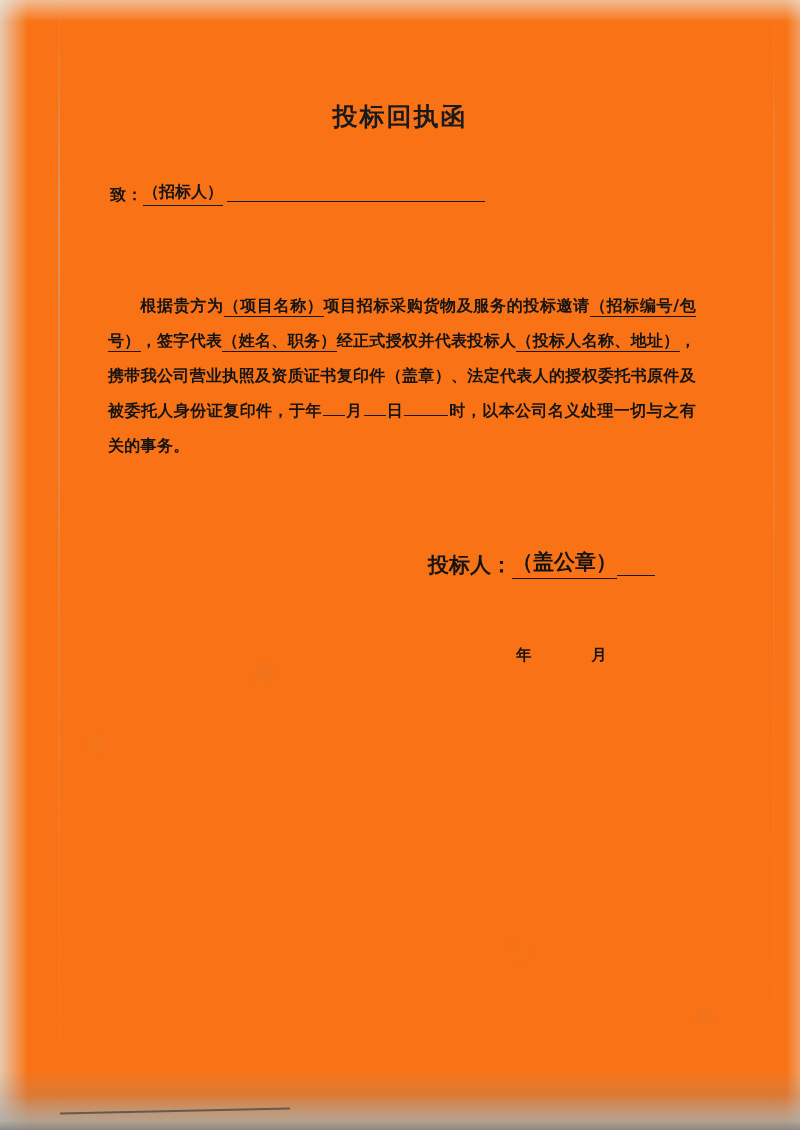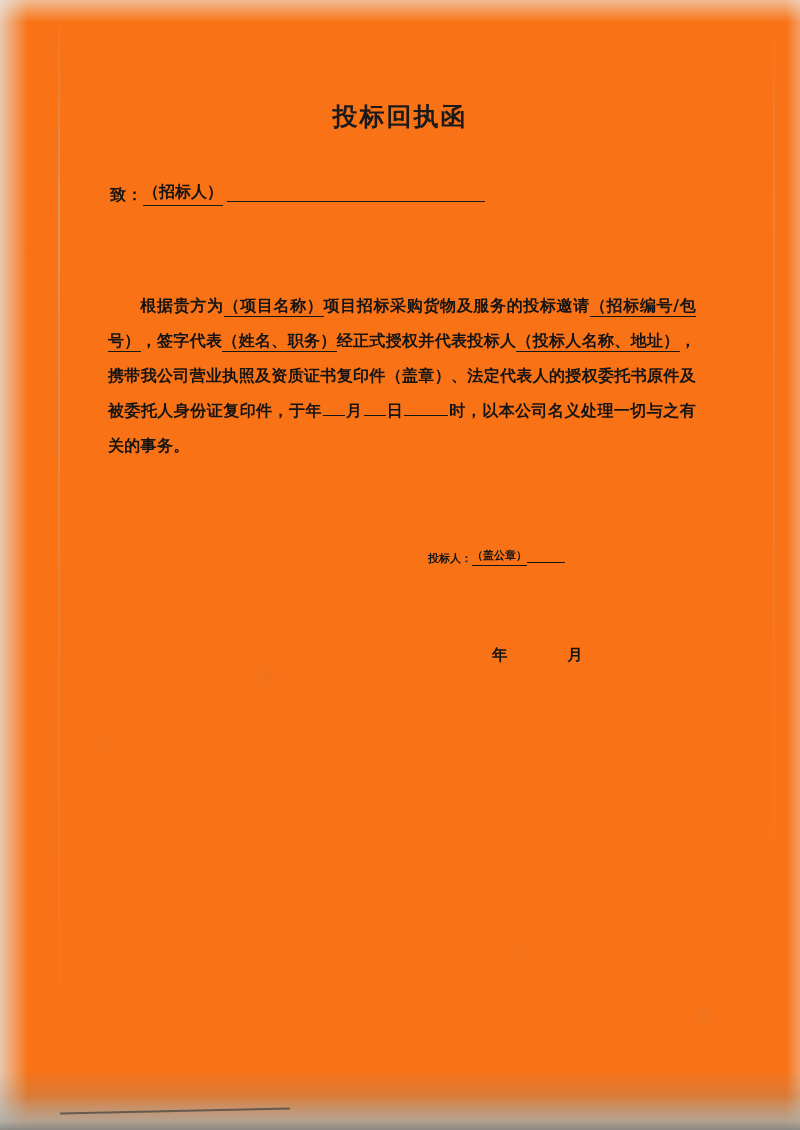"投标人：" .sign-block { font-size: 11px -> 21px }
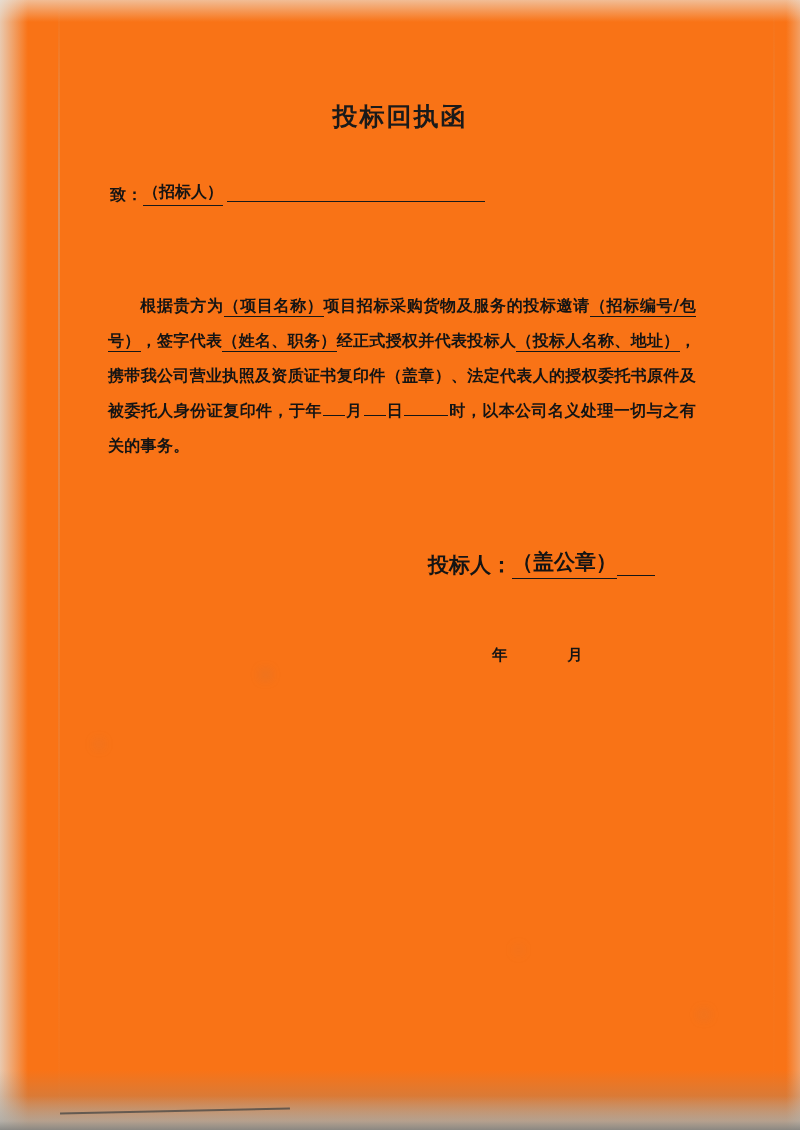"年 月" .date-row { left: 492px -> 516px }
